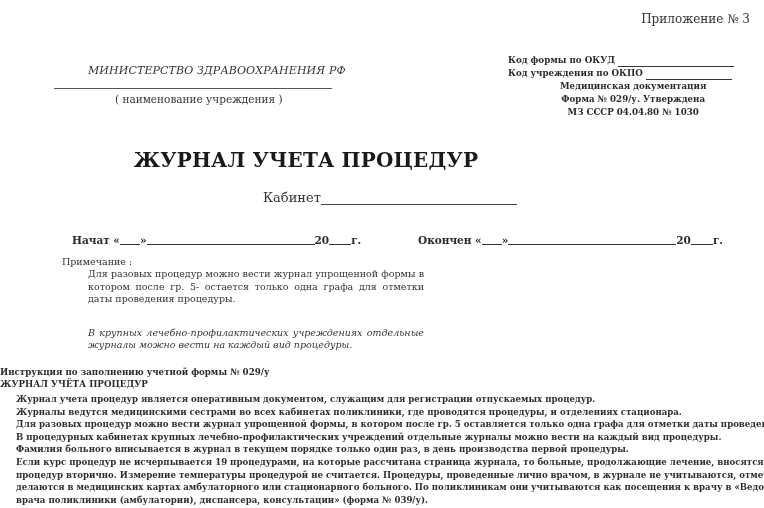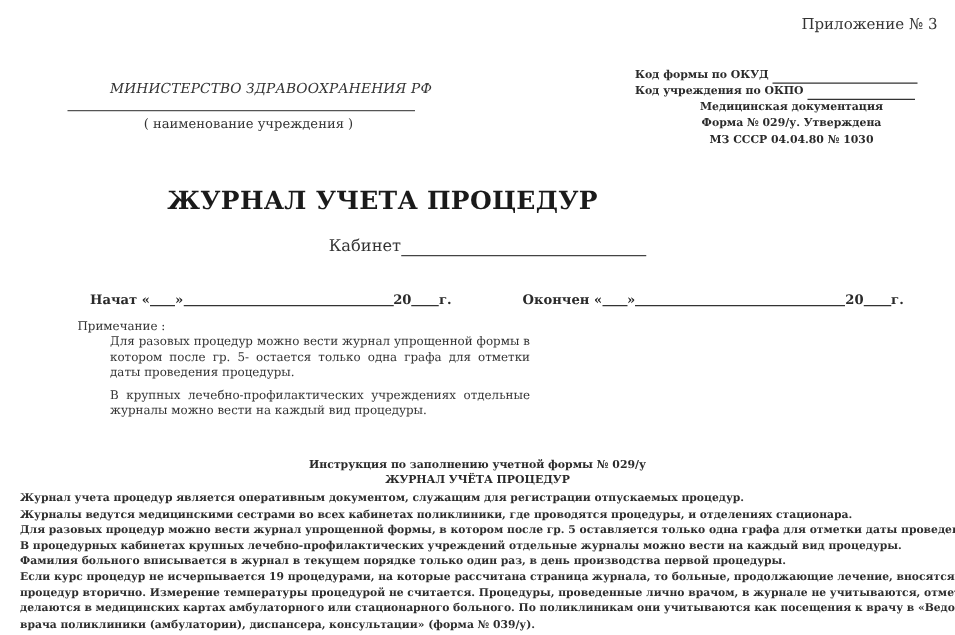"В крупных лечебно-профилактических" .note-body p + p { font-style: none -> italic; margin-top: 5px -> 21px }
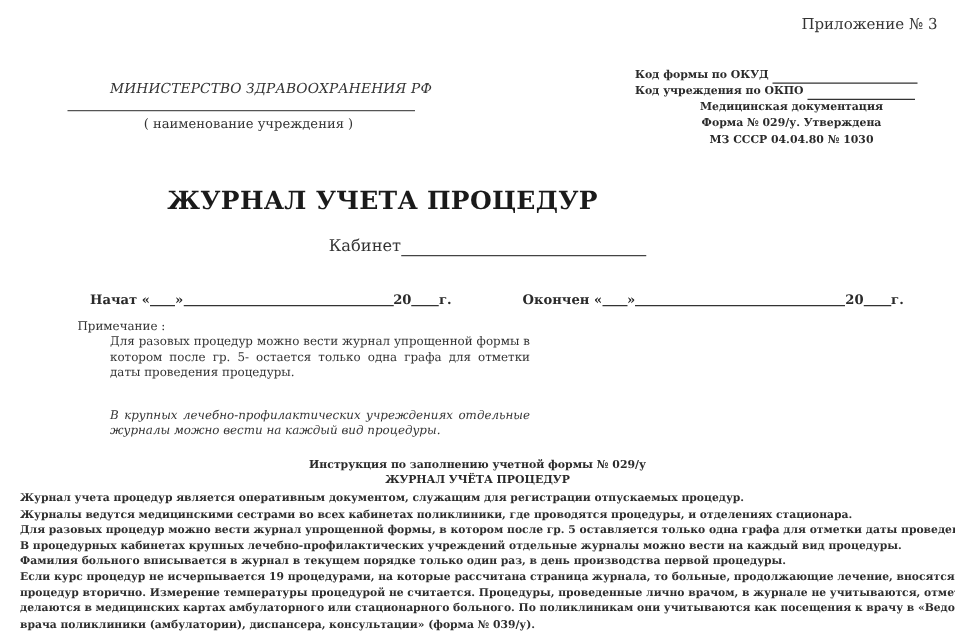"Инструкция по заполнению учетной формы" .instr-title { text-align: center -> left }
